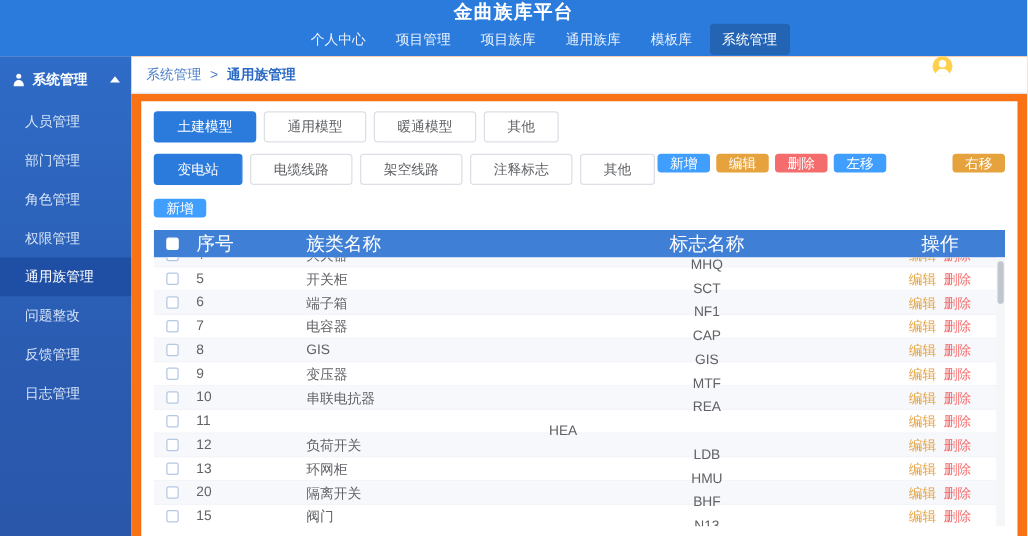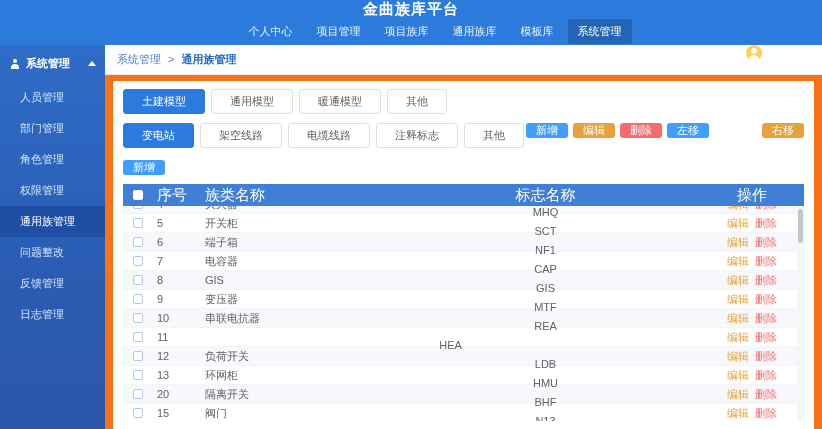"架空线路" button.tab { order: before "电缆线路" -> after "电缆线路" }
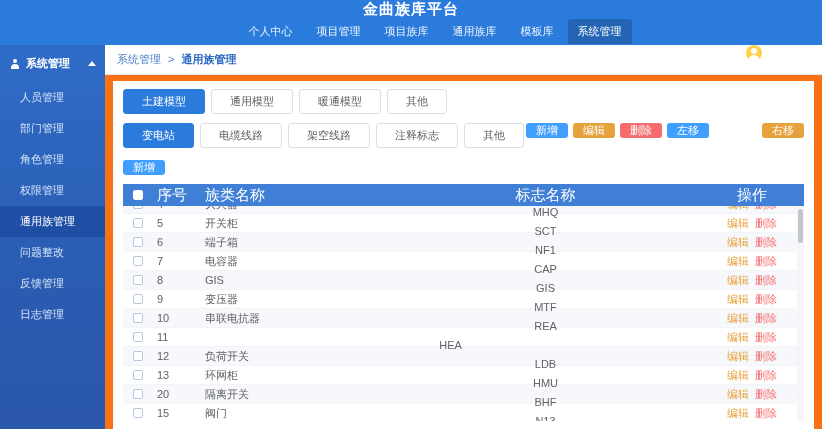"族类名称" .col-name { margin-left: none -> 40px }
